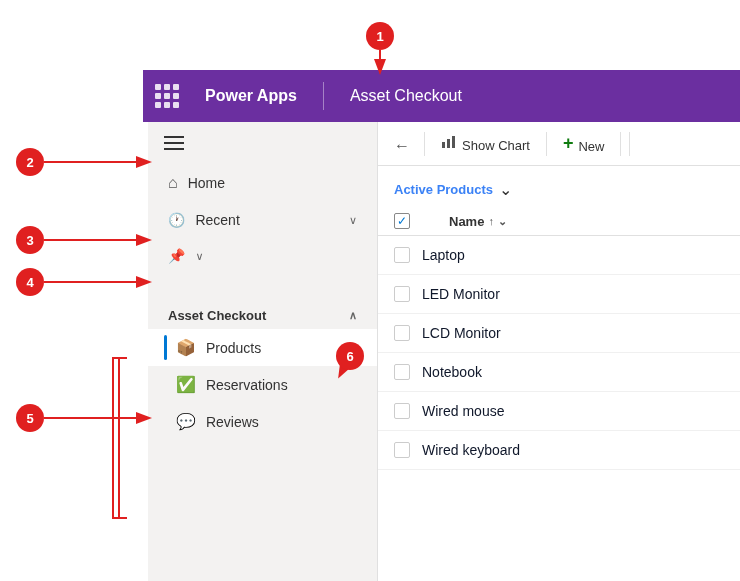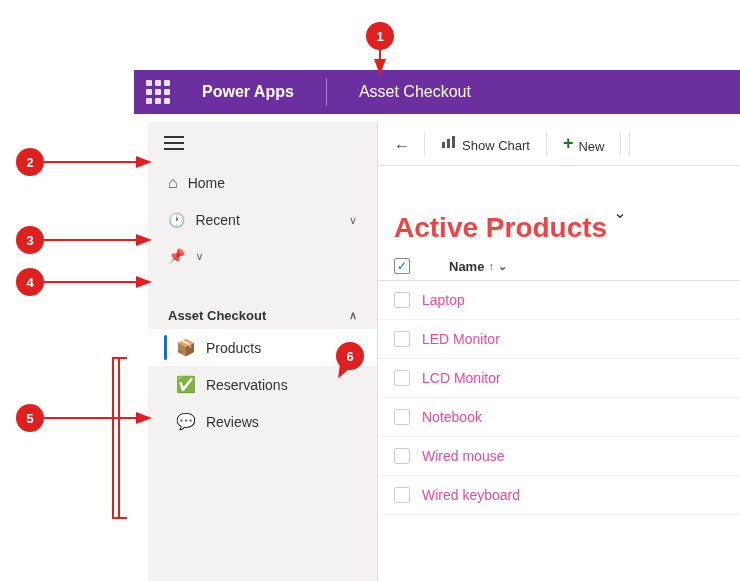"Power Apps" .header { gap: 28px -> 22px; height: 44px -> 52px; left: 134px -> 143px }
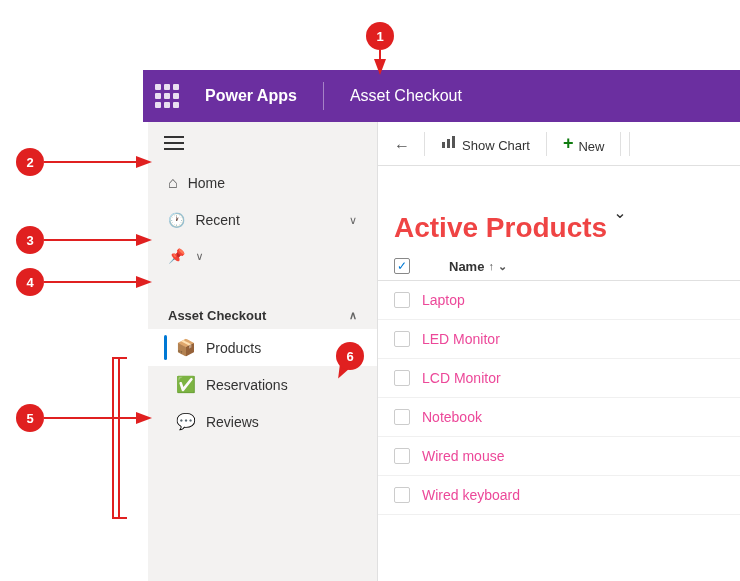"Active Products" .content-title { color: #ef4444 -> #3b82f6; font-size: 28px -> 13px; margin-top: 32px -> none }
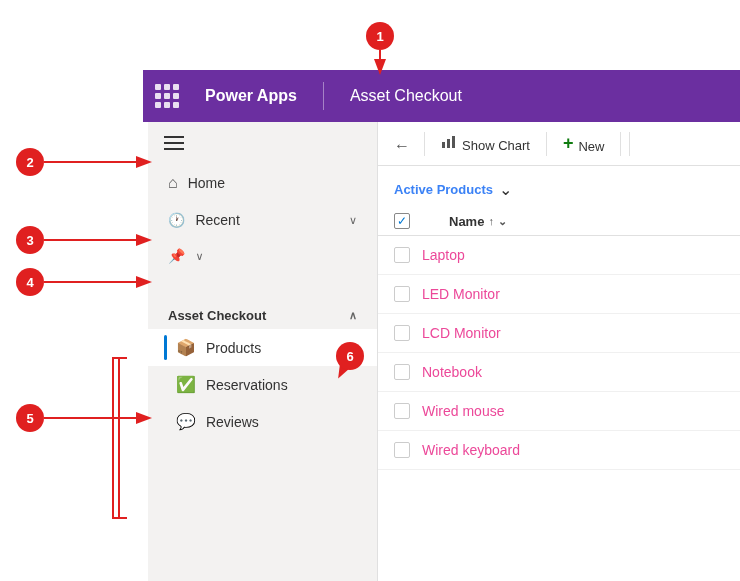"Laptop" .list-item-name { color: #ec4899 -> #0f172a }
